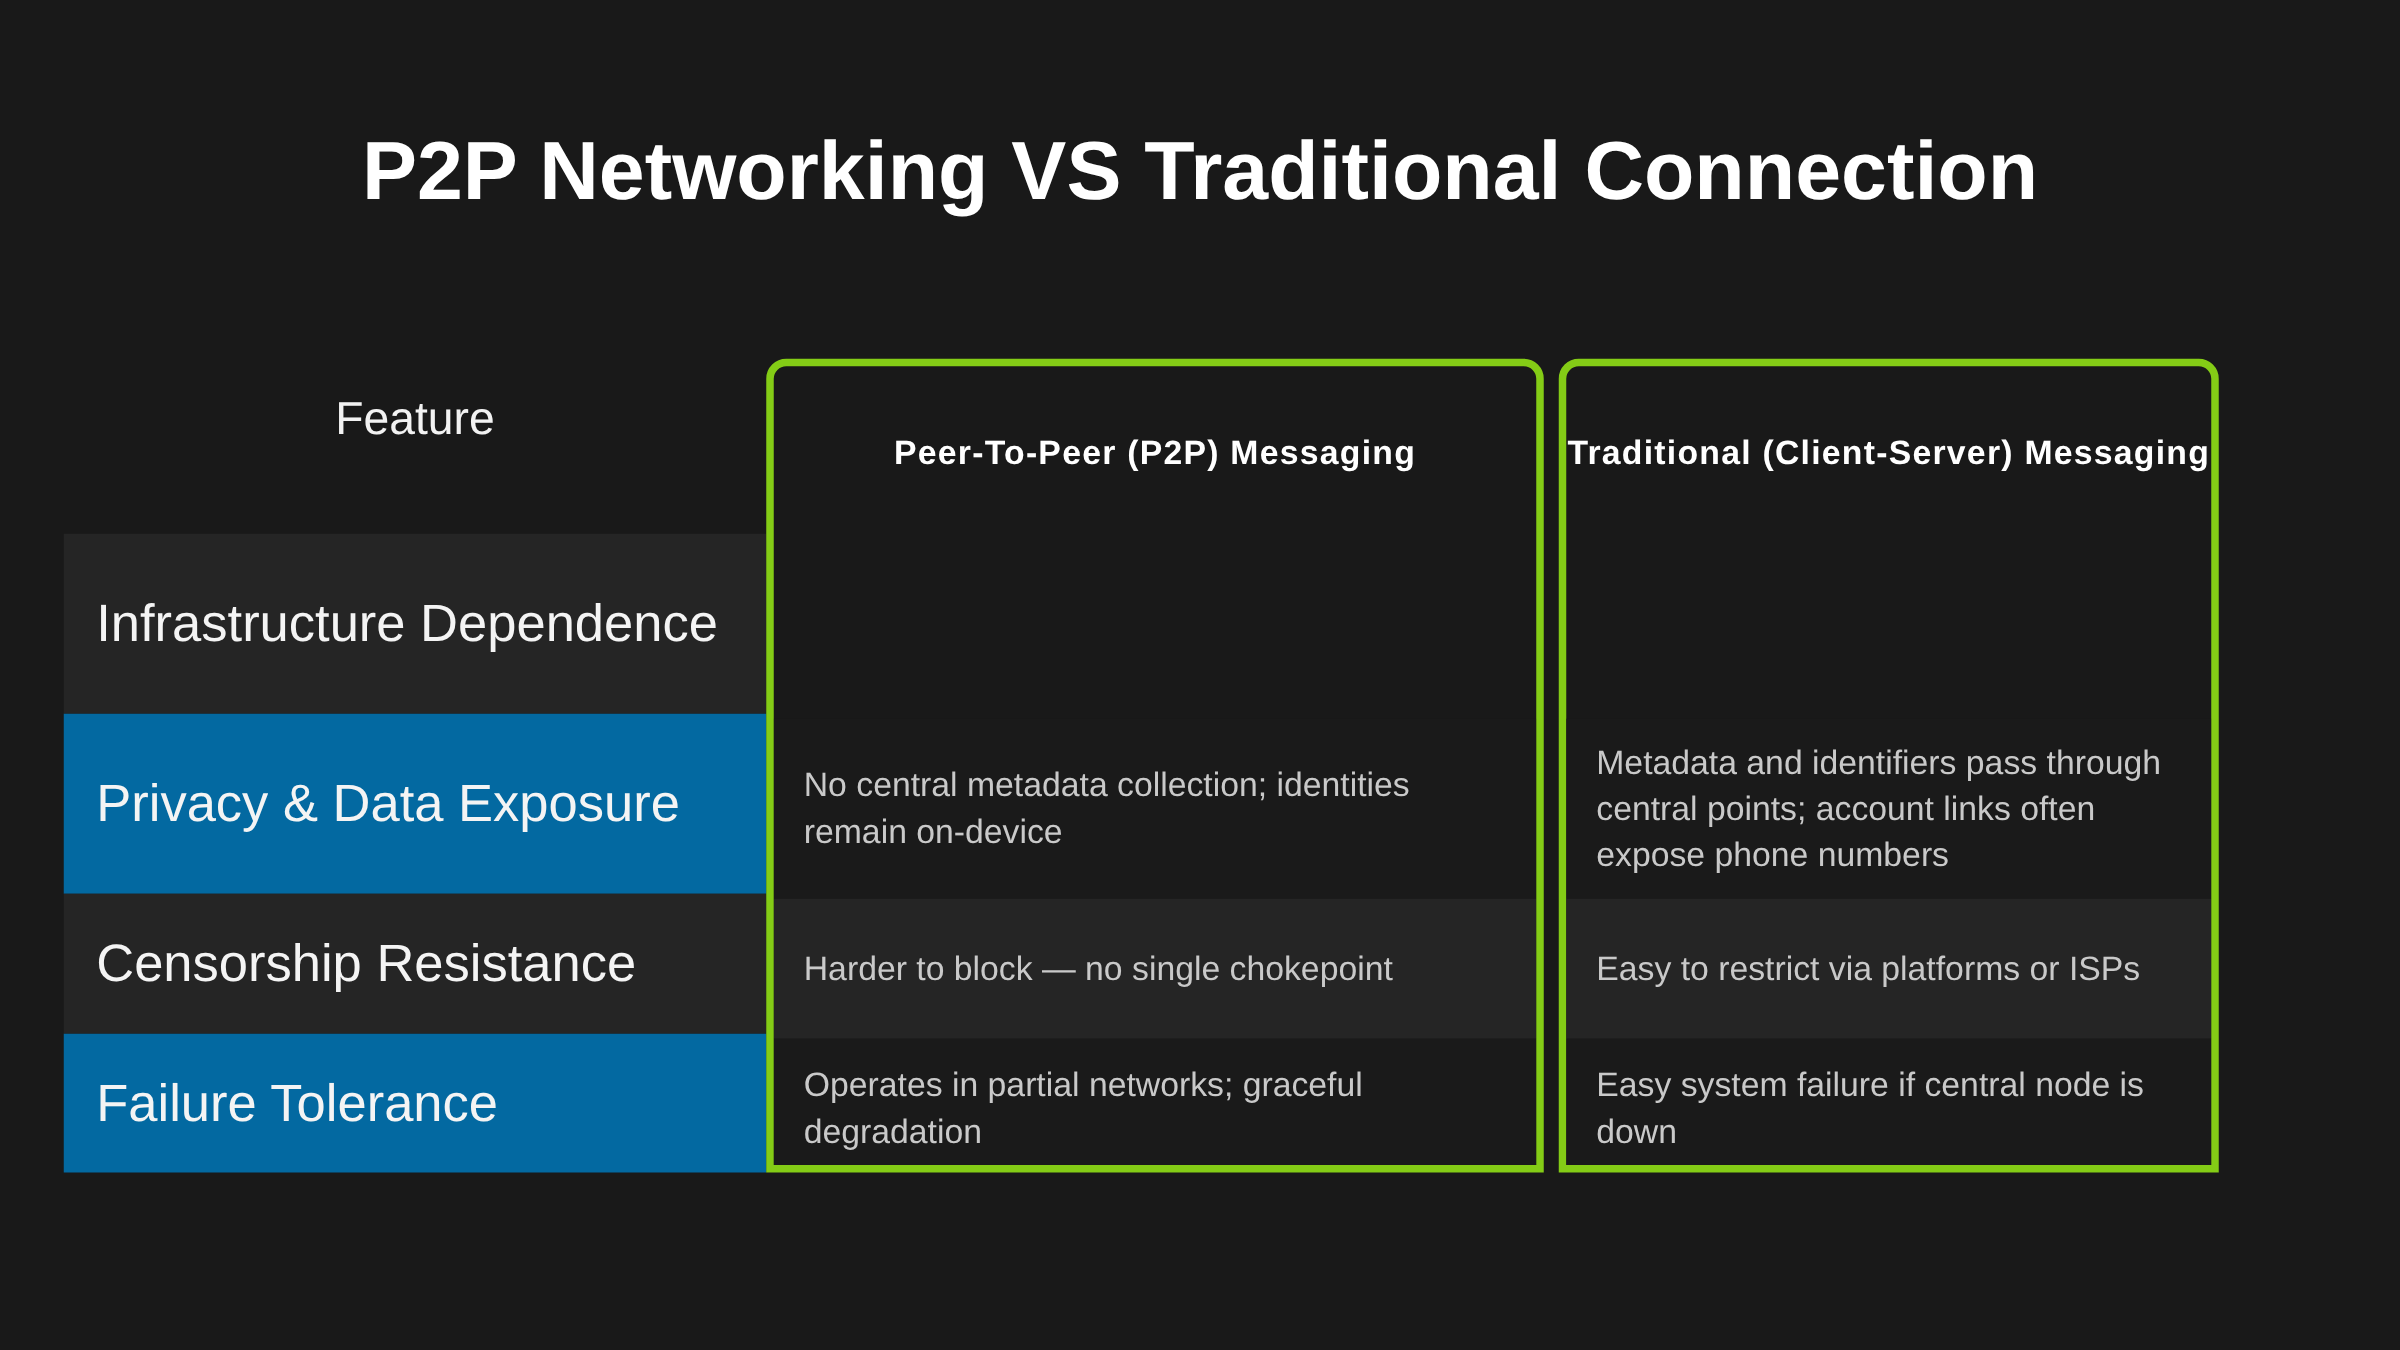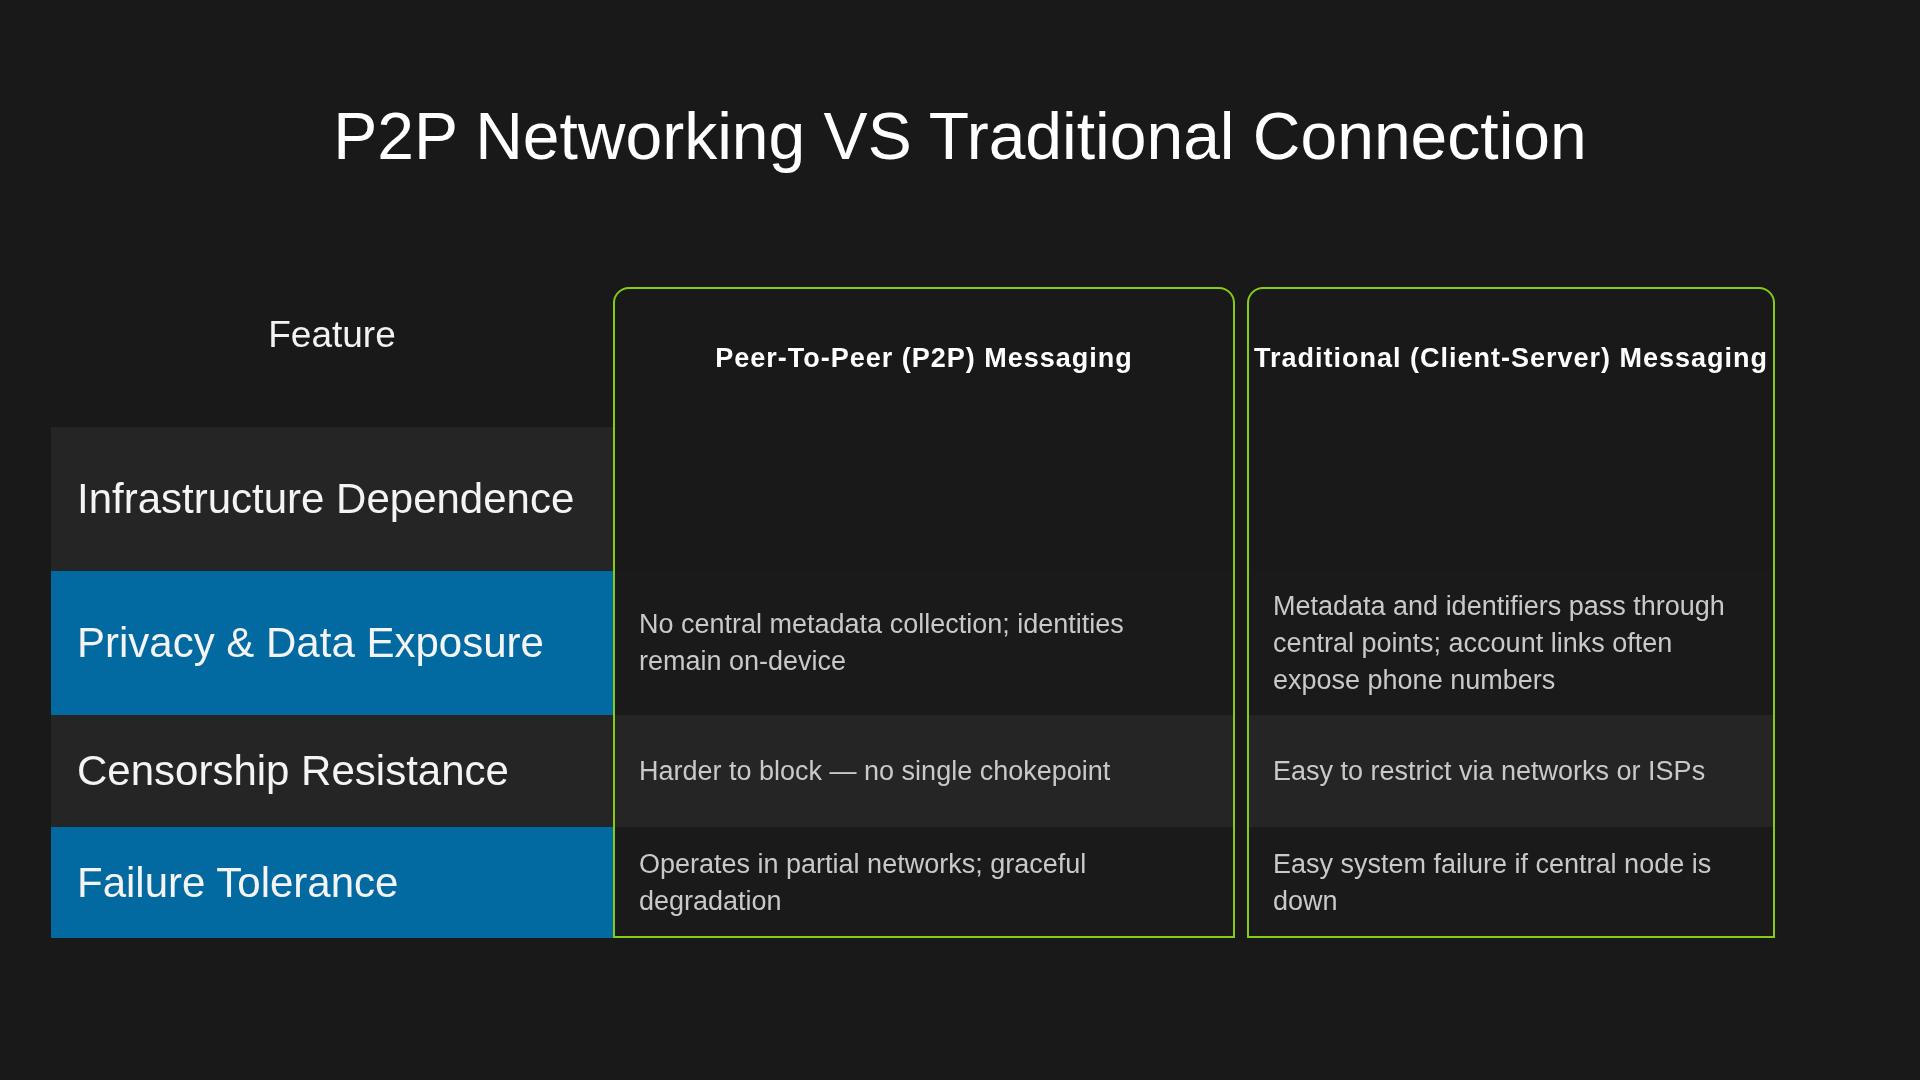"P2P Networking VS Traditional Connection" .title { font-weight: 400 -> 700 }
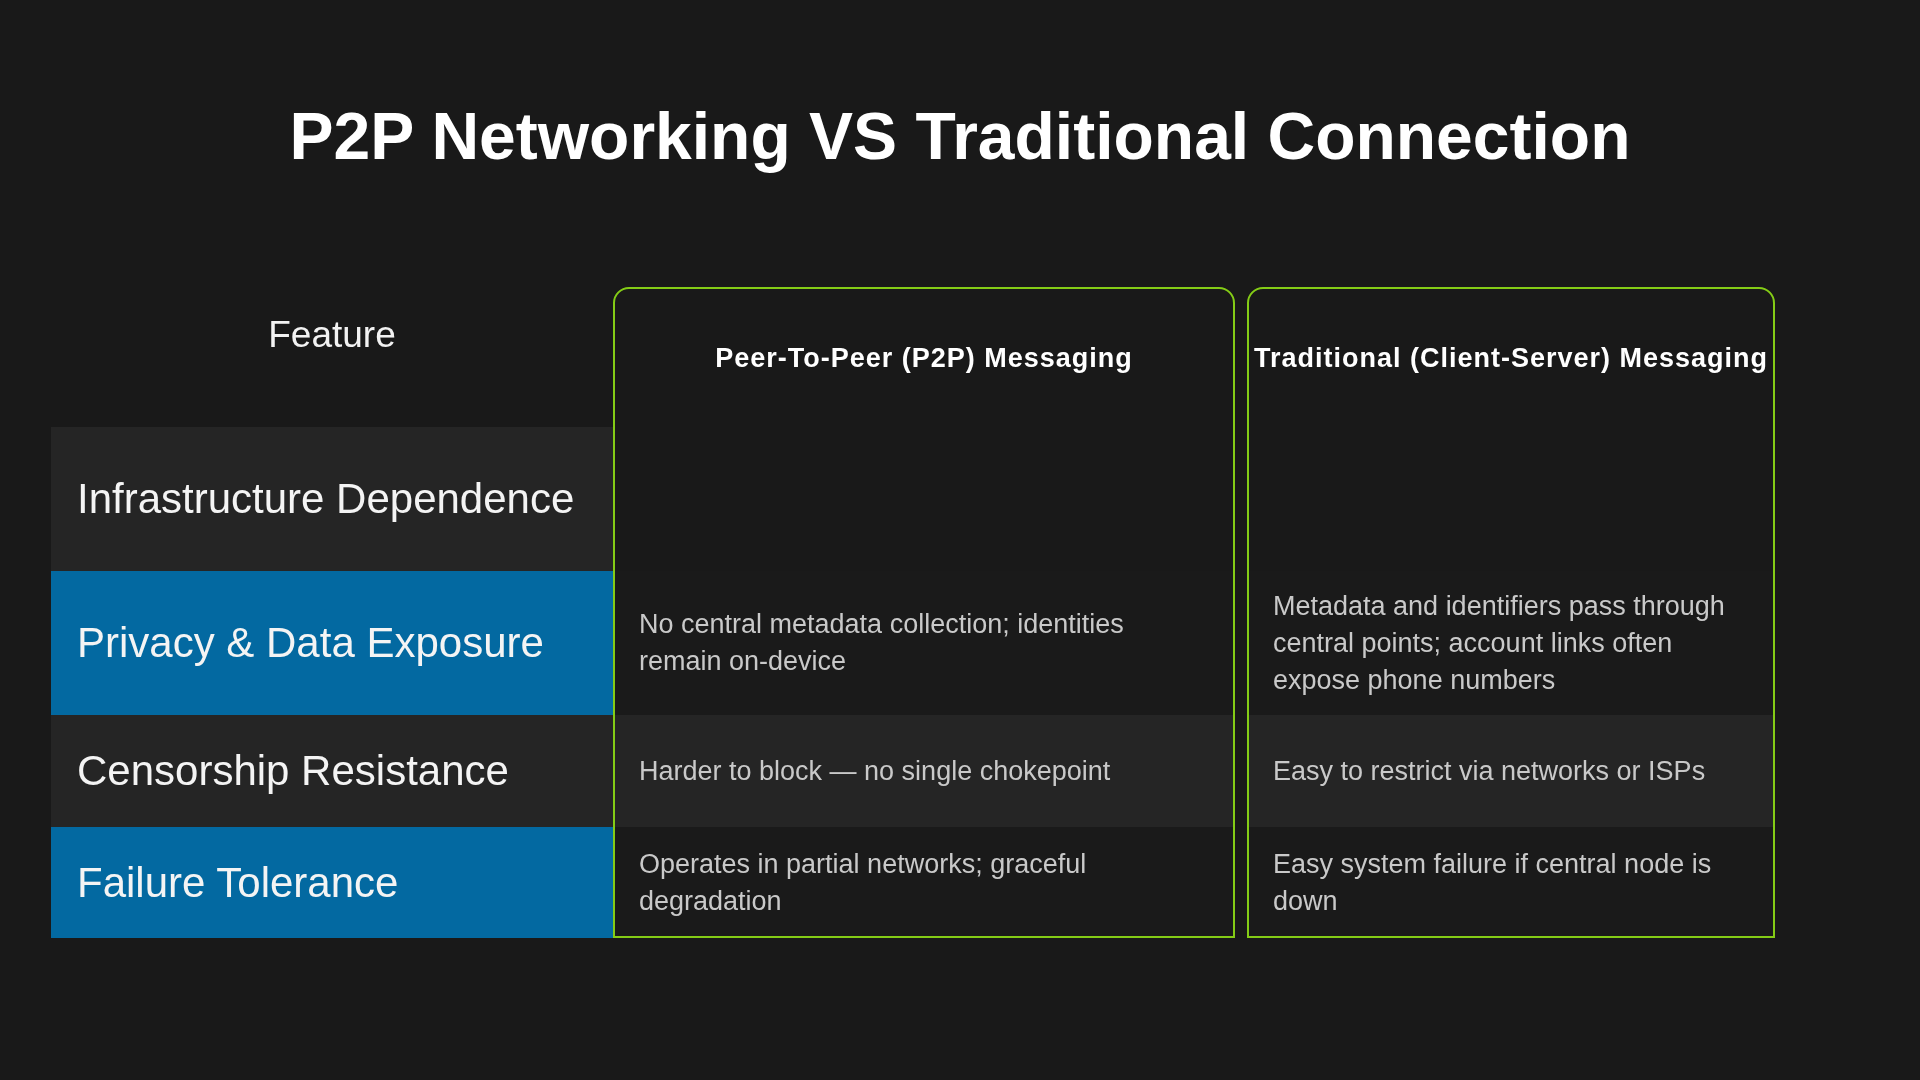"Peer-To-Peer (P2P) Messaging" .opt-col { border: 2px solid #84cc16 -> 6px solid #84cc16 }
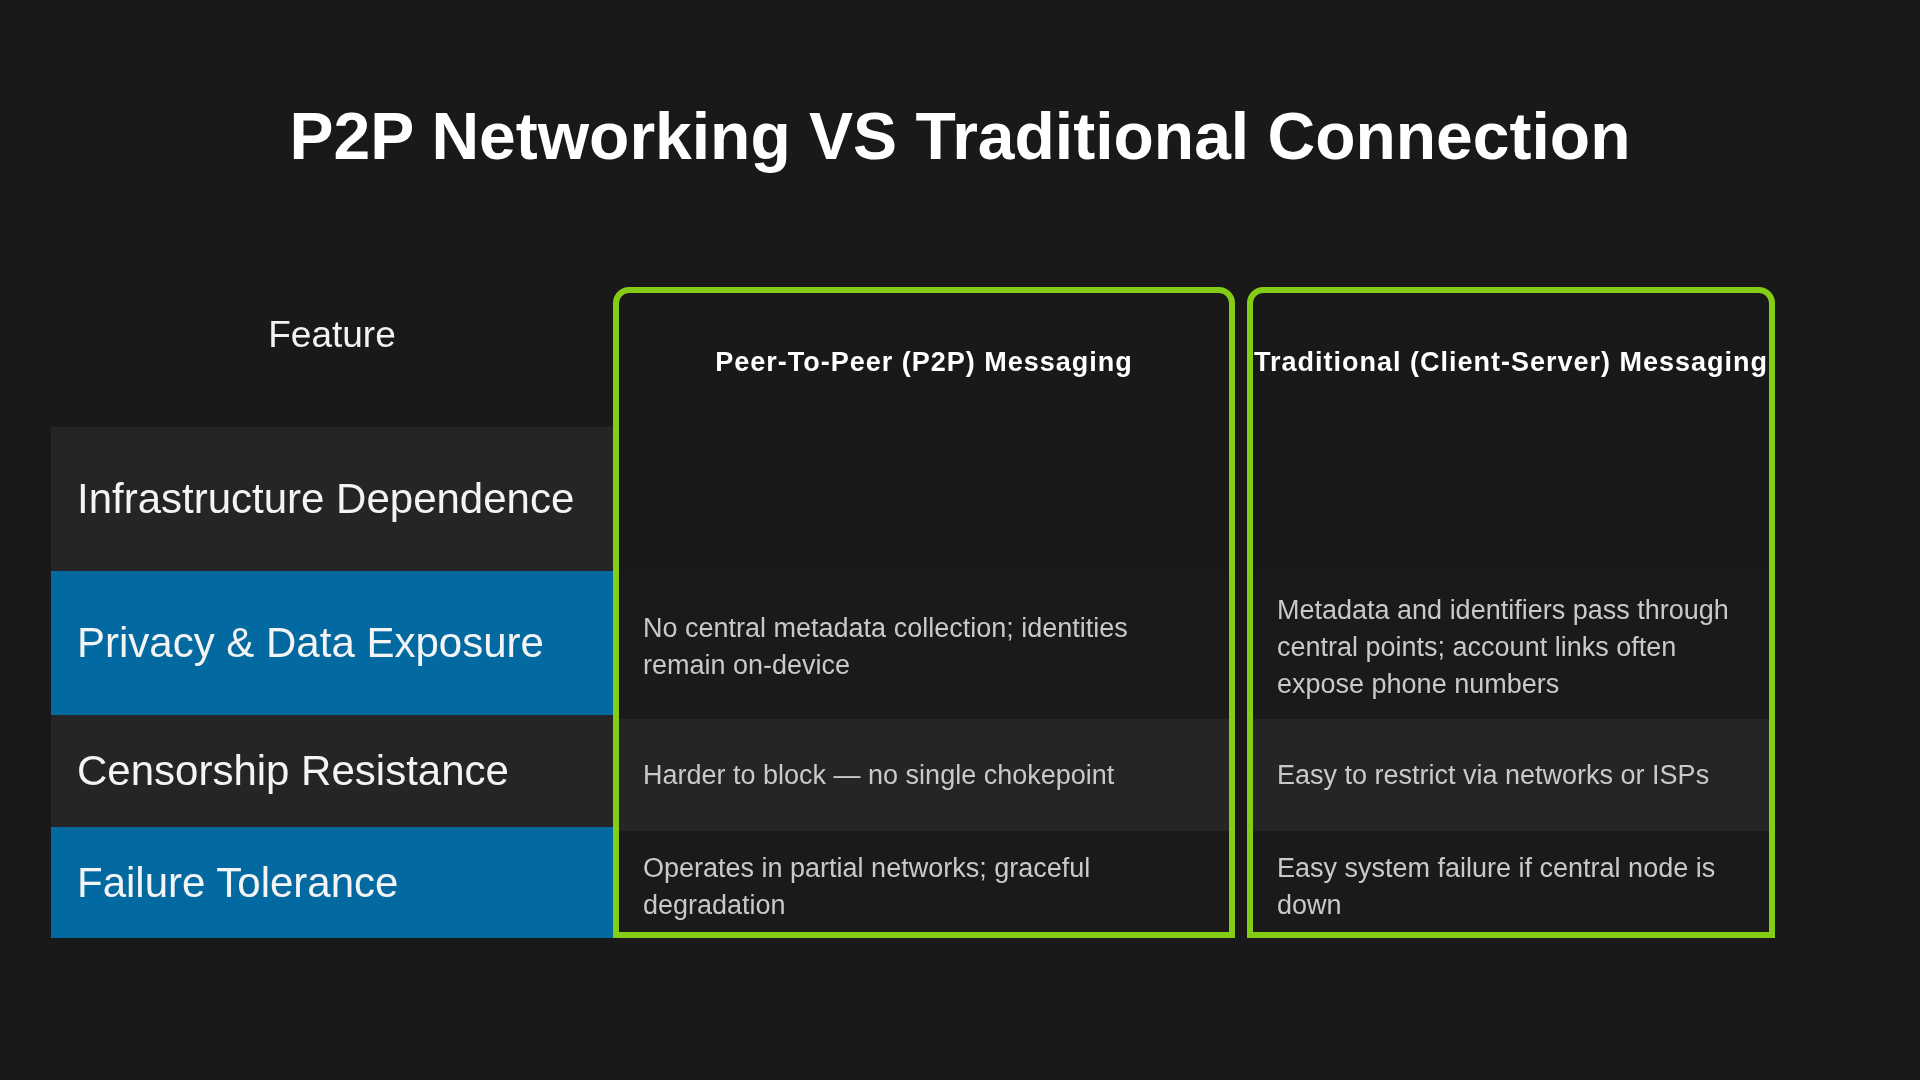"Easy to restrict via networks" span { text: networks -> platforms }
